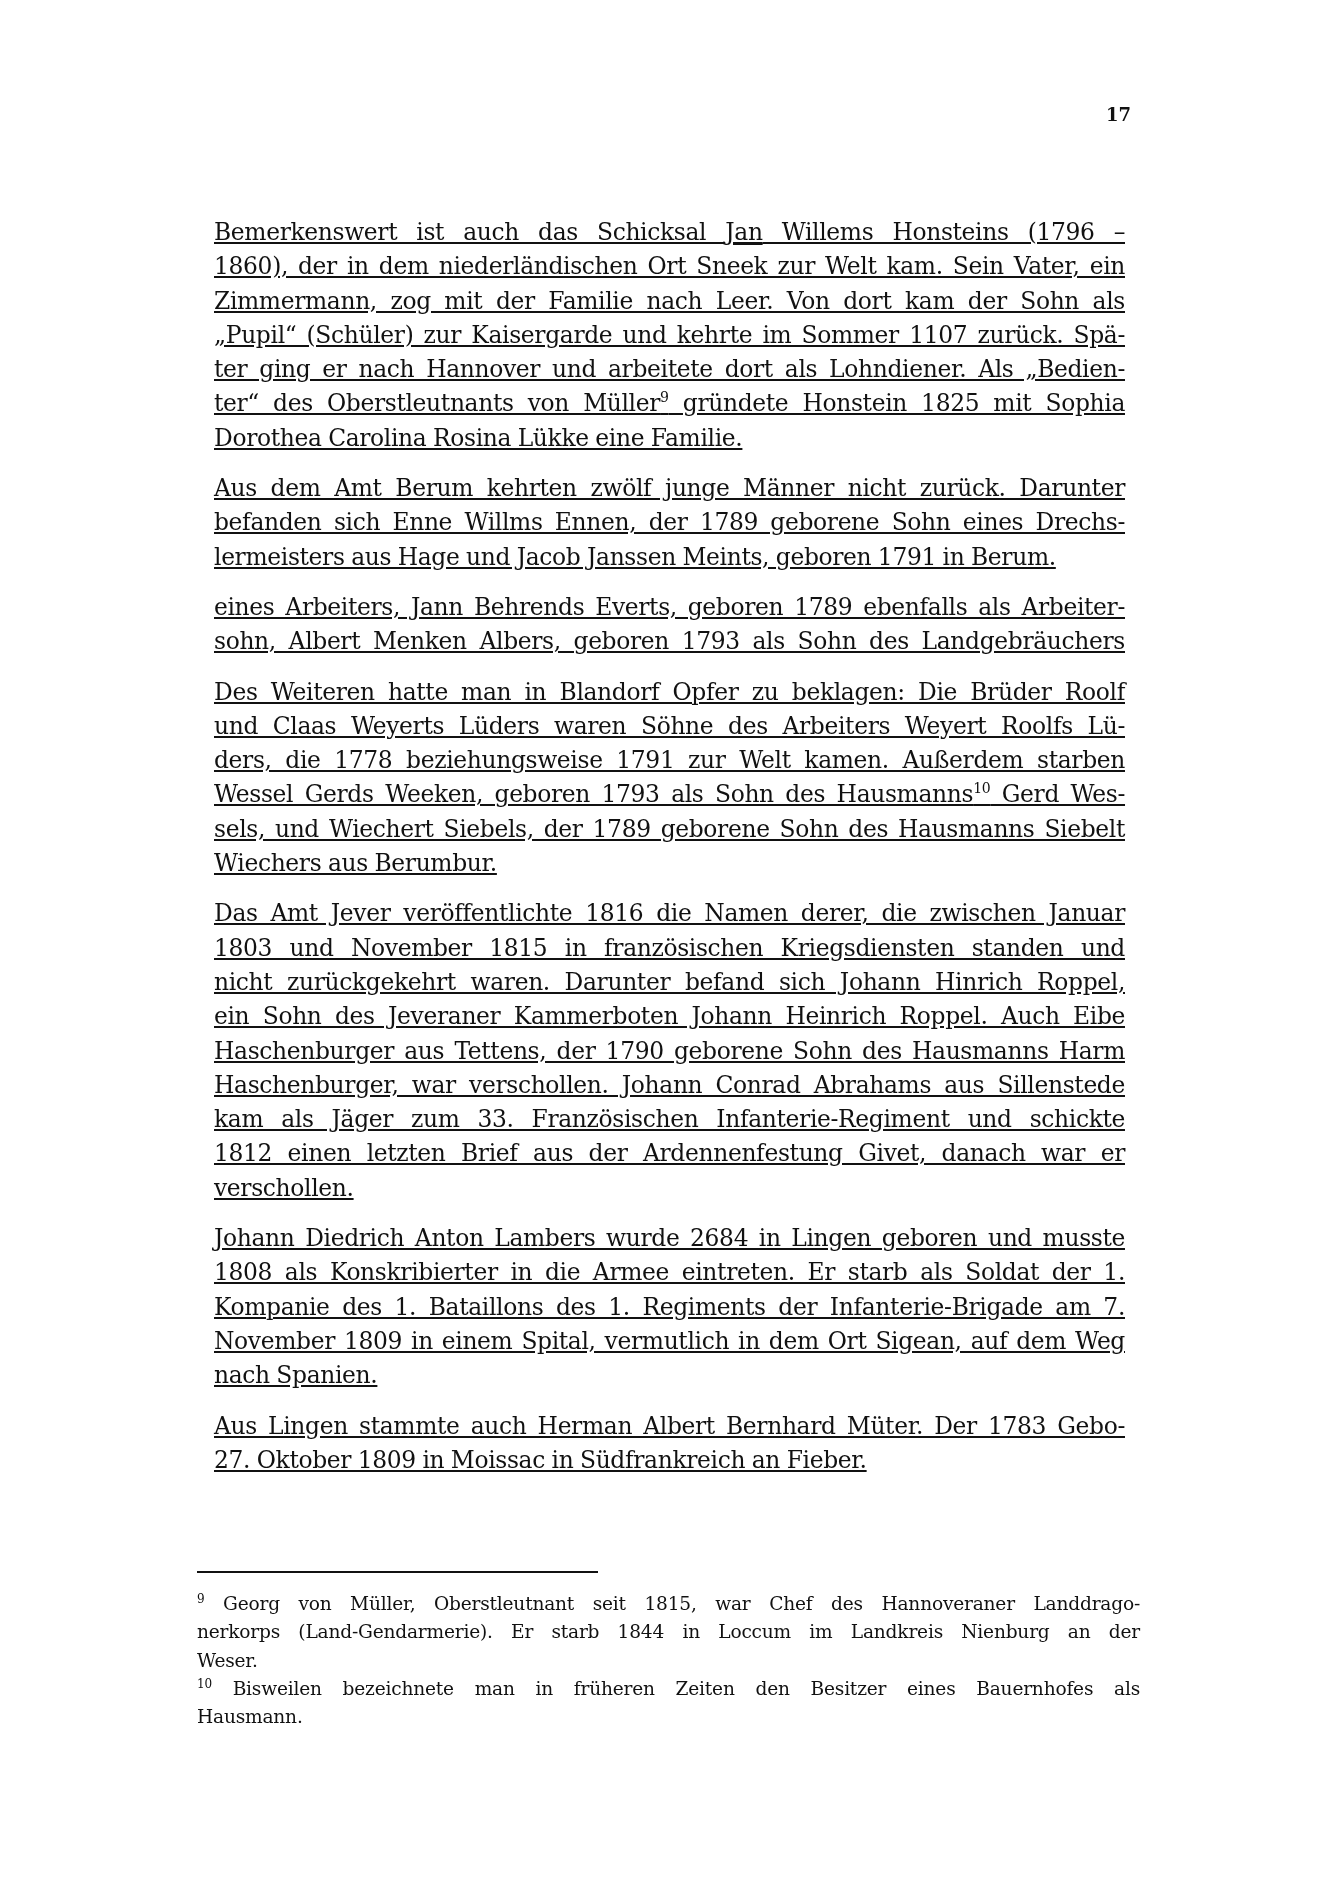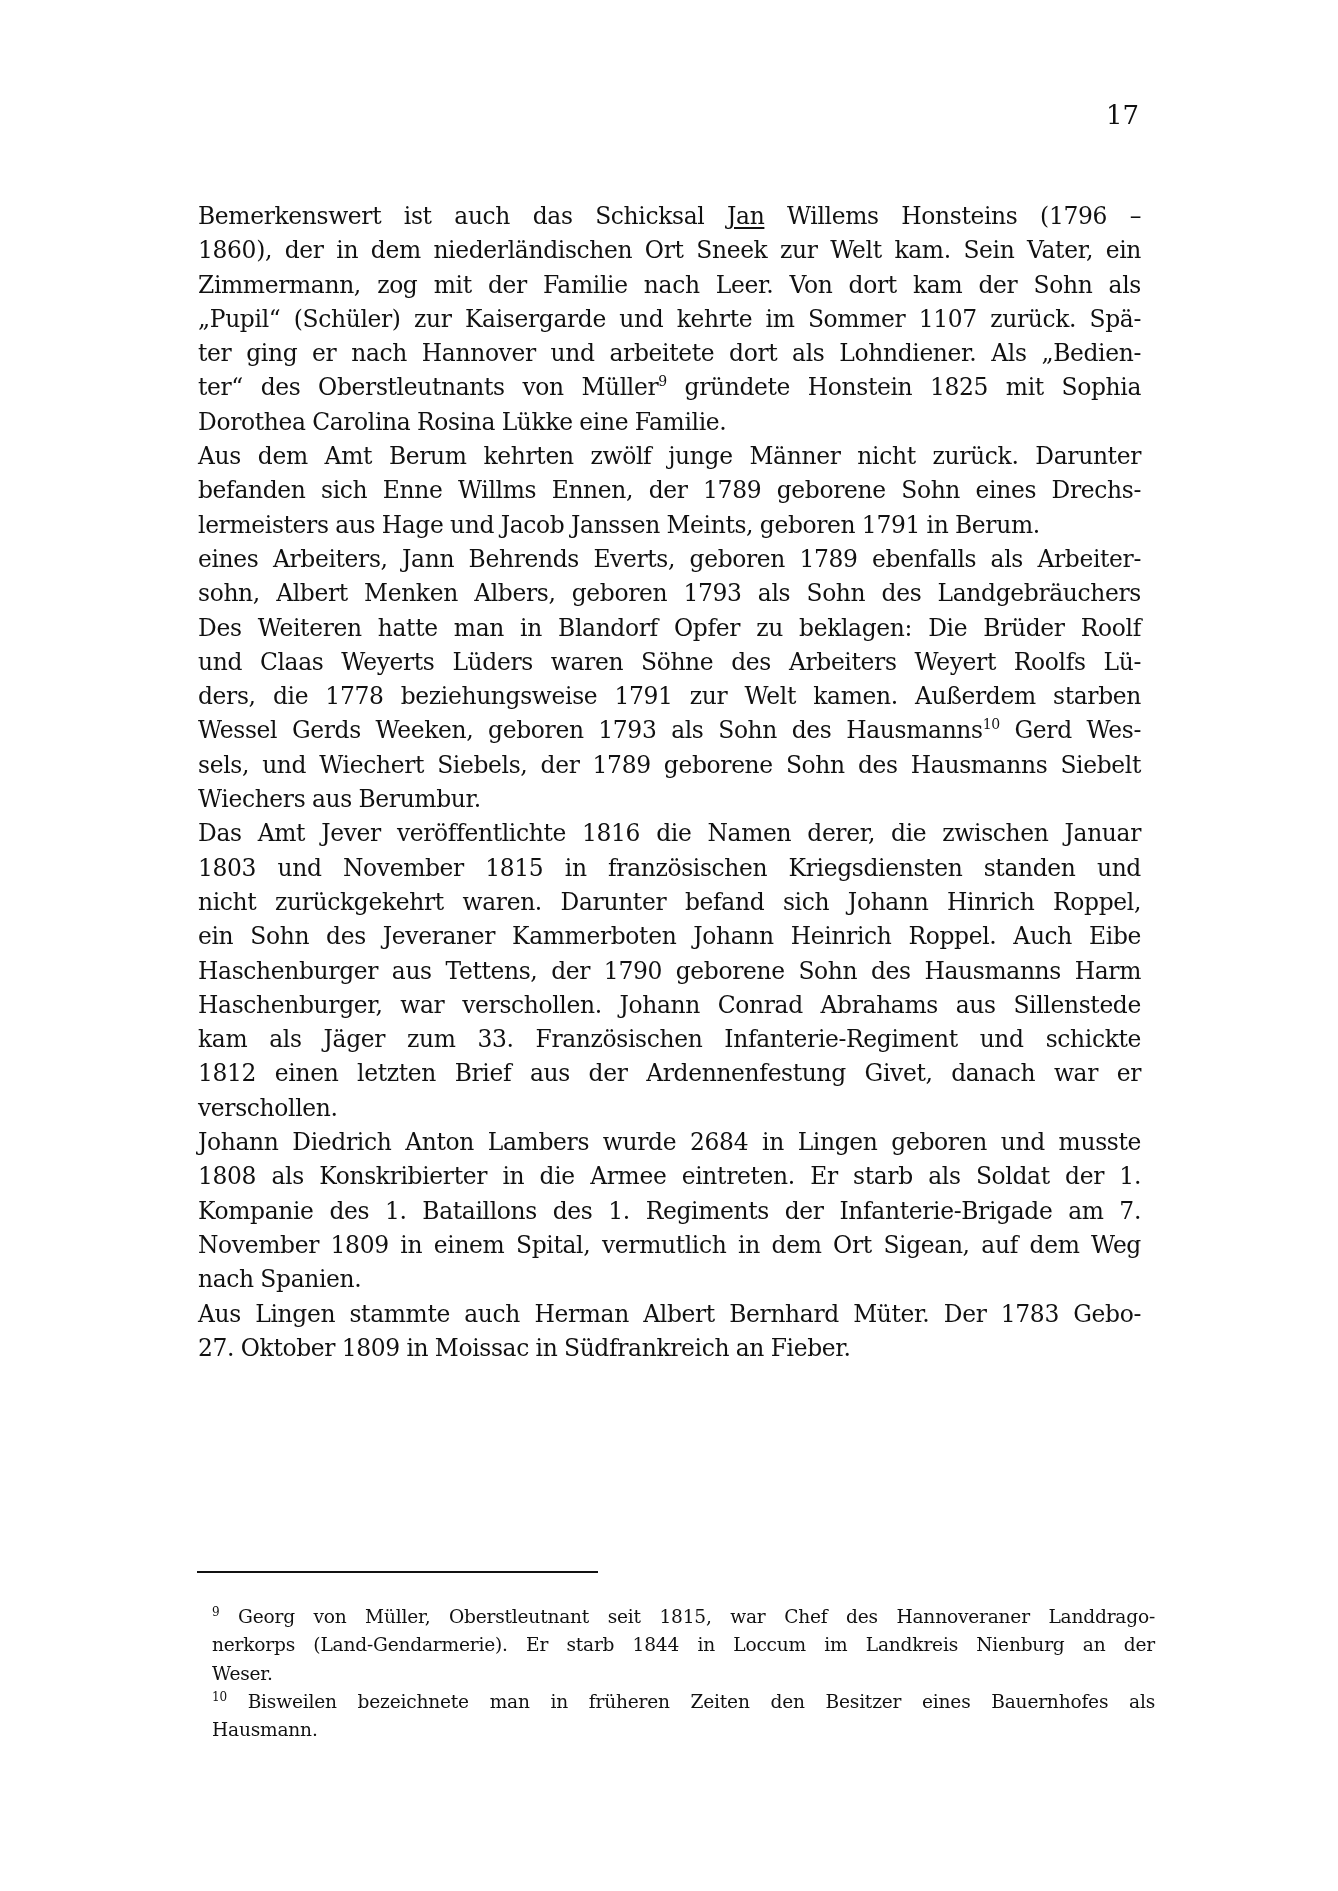"17" .page-number { font-size: 26px -> 18px; font-weight: none -> bold }
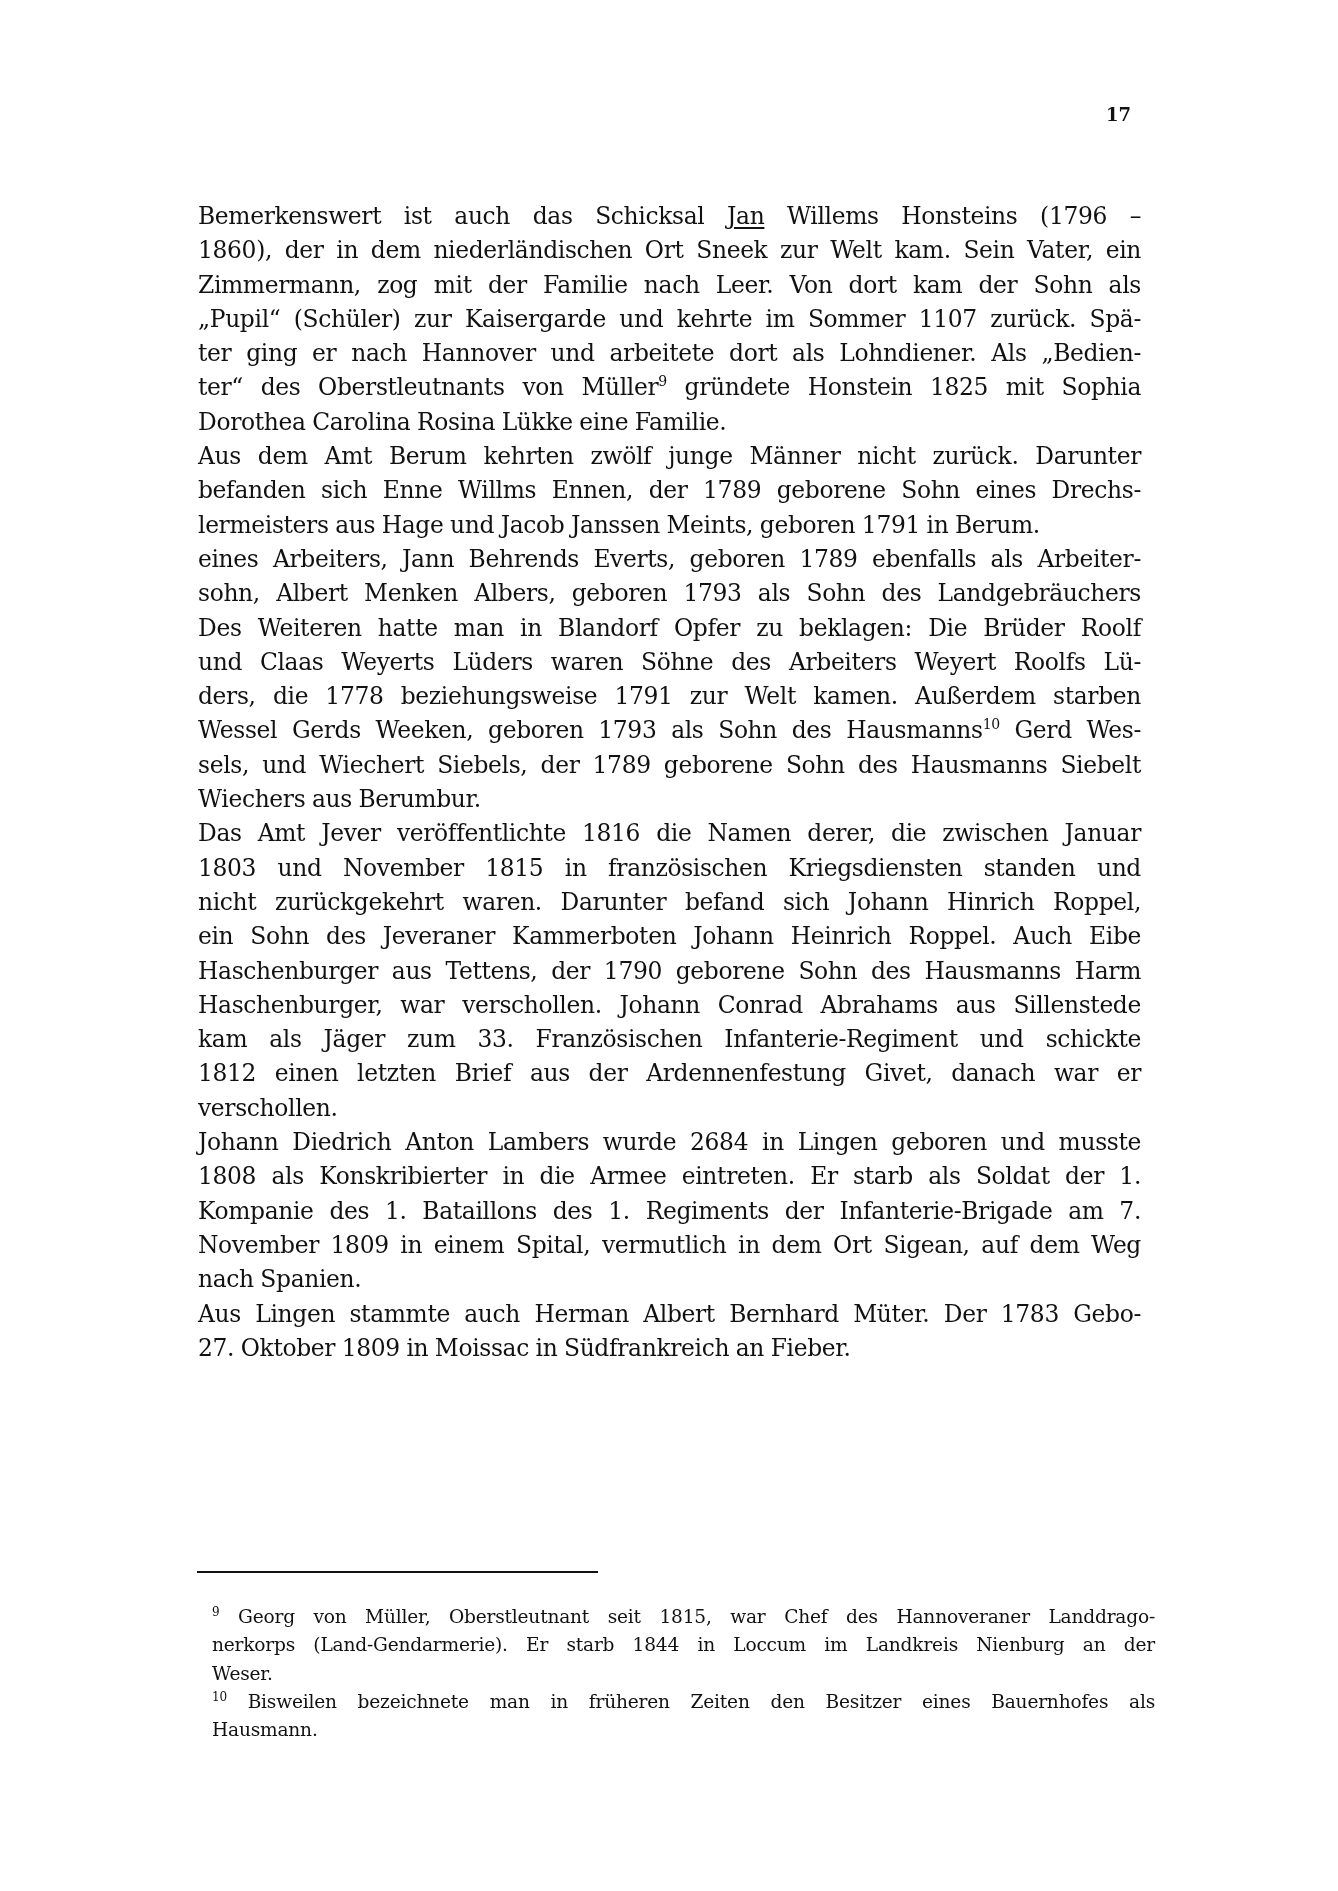"Bemerkenswert ist auch das Schicksal" .para { margin: 0 -> 16px; text-decoration: none -> underline }
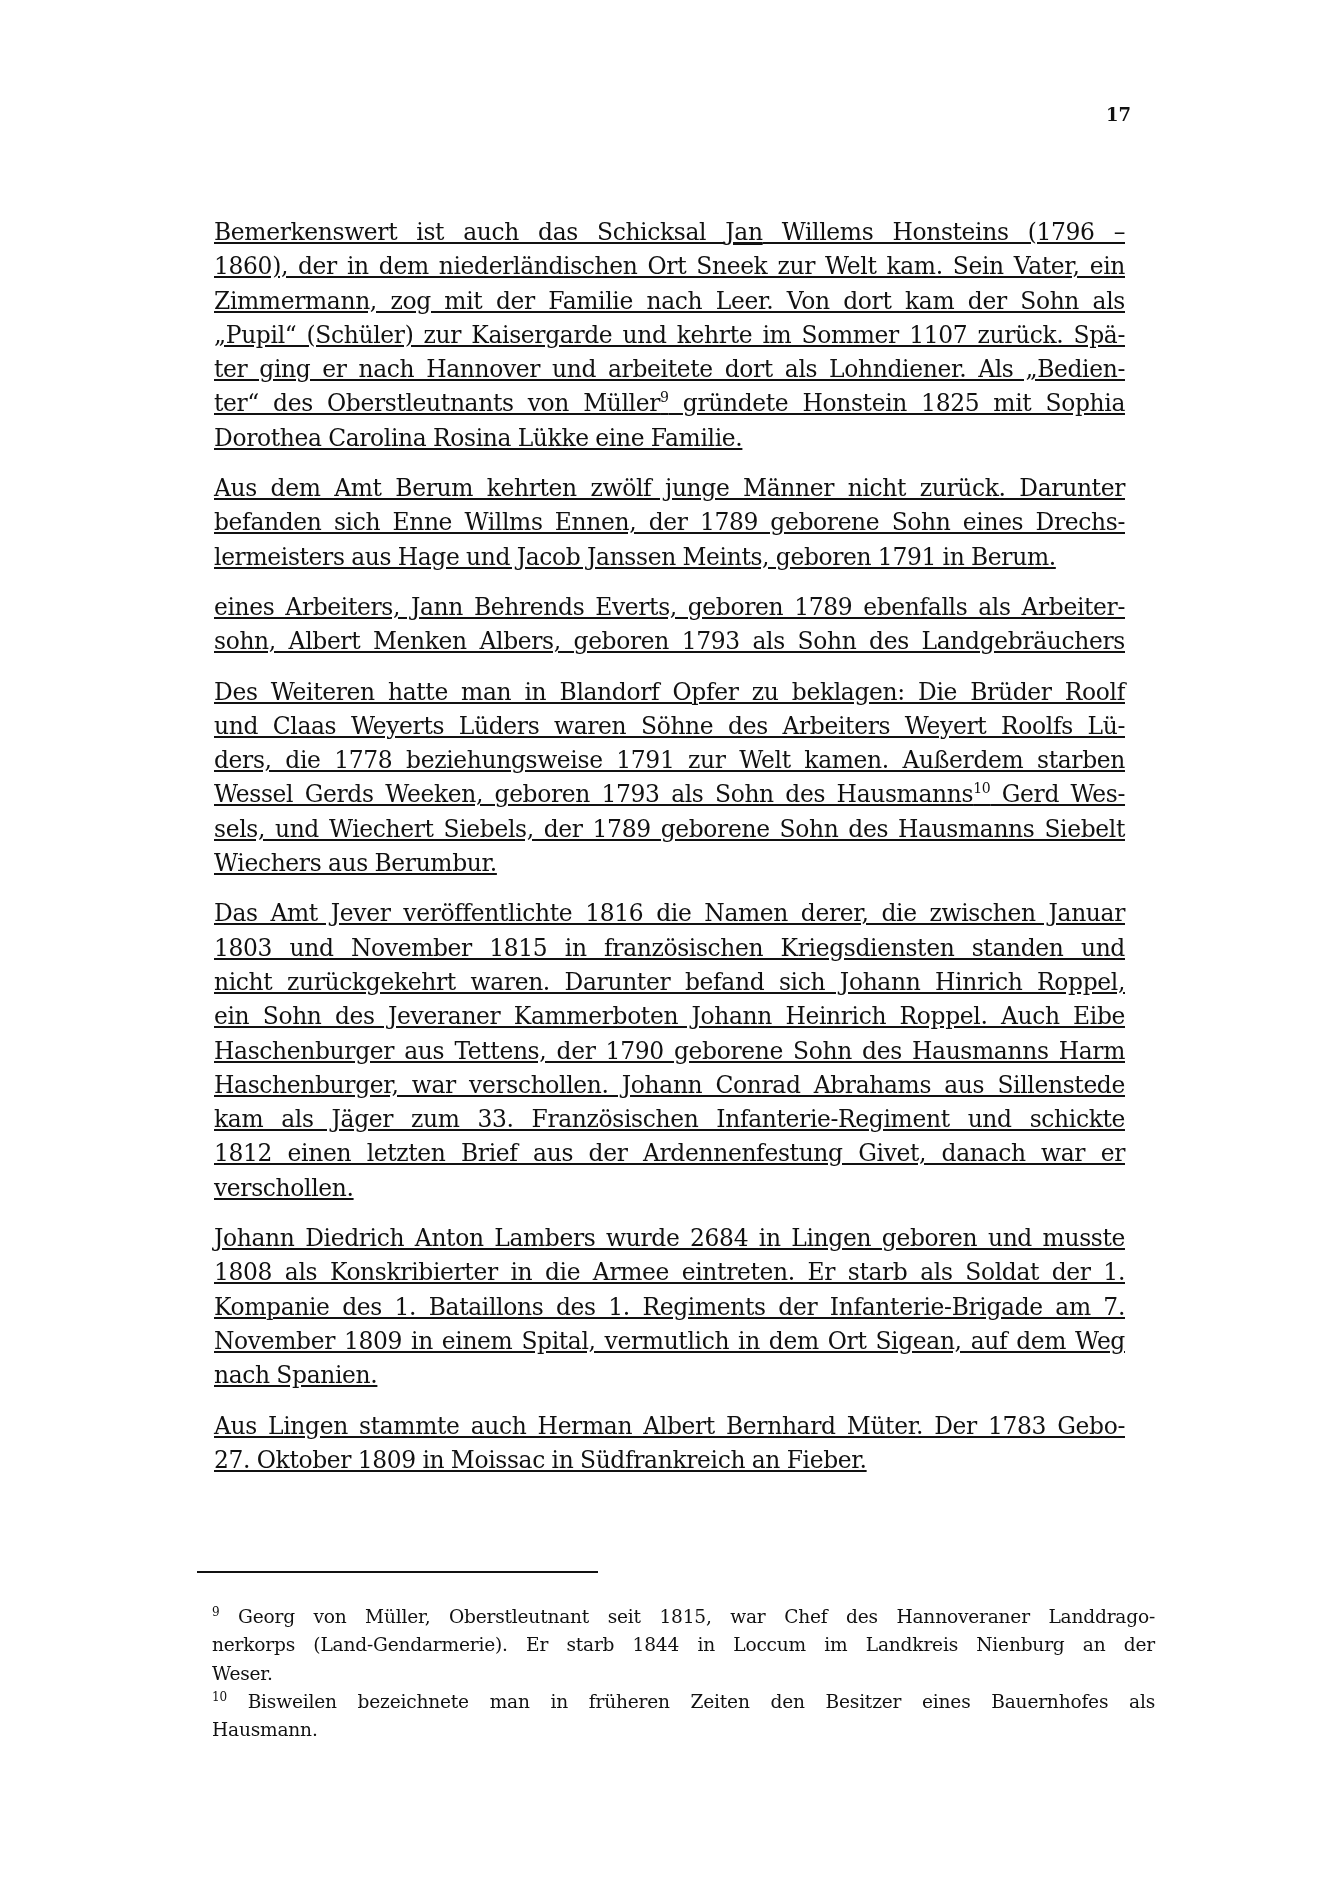"9 Georg von Müller, Oberstleutnant" .footnotes { left: 212px -> 197px; margin-top: 13px -> none }
